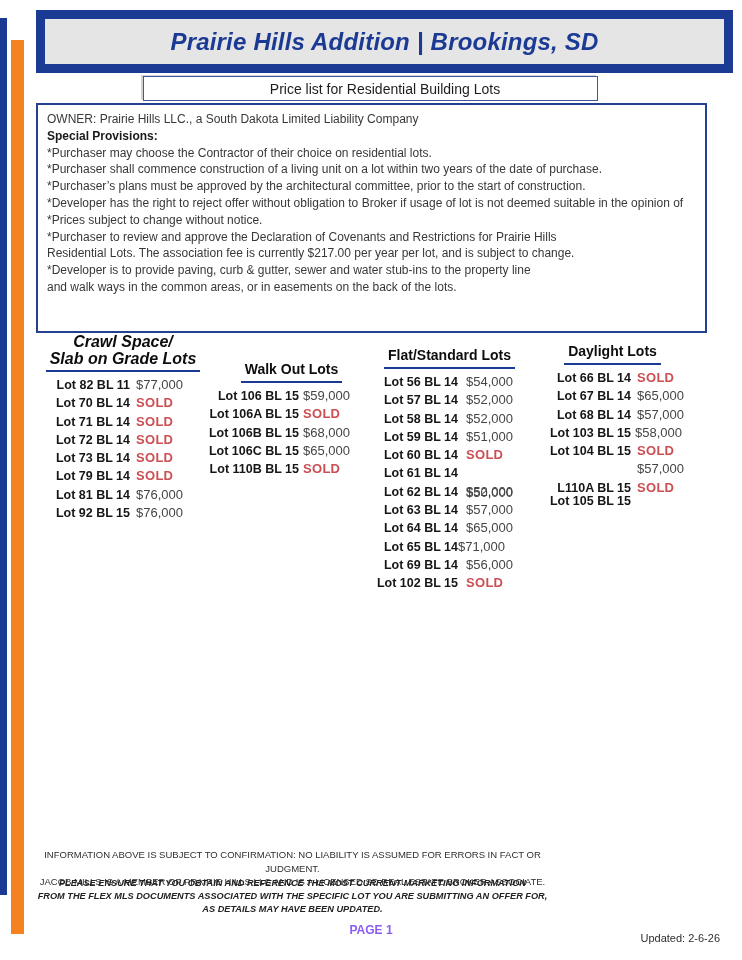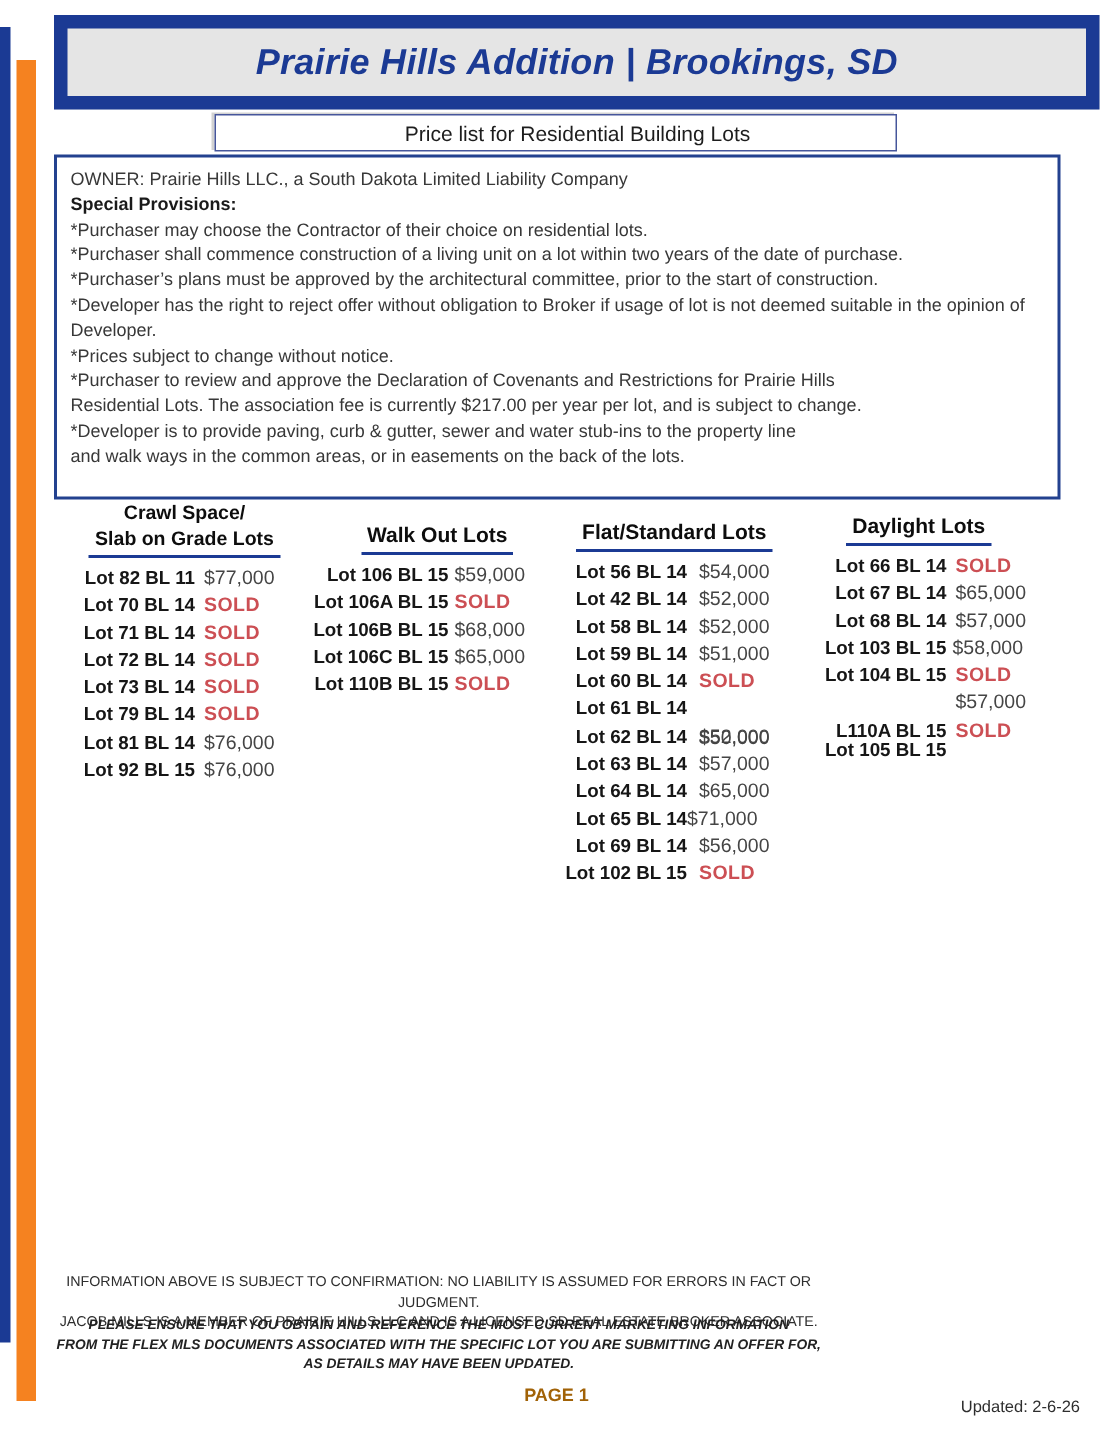"Developer." div.line { html: <div>Developer.</div> -> none }
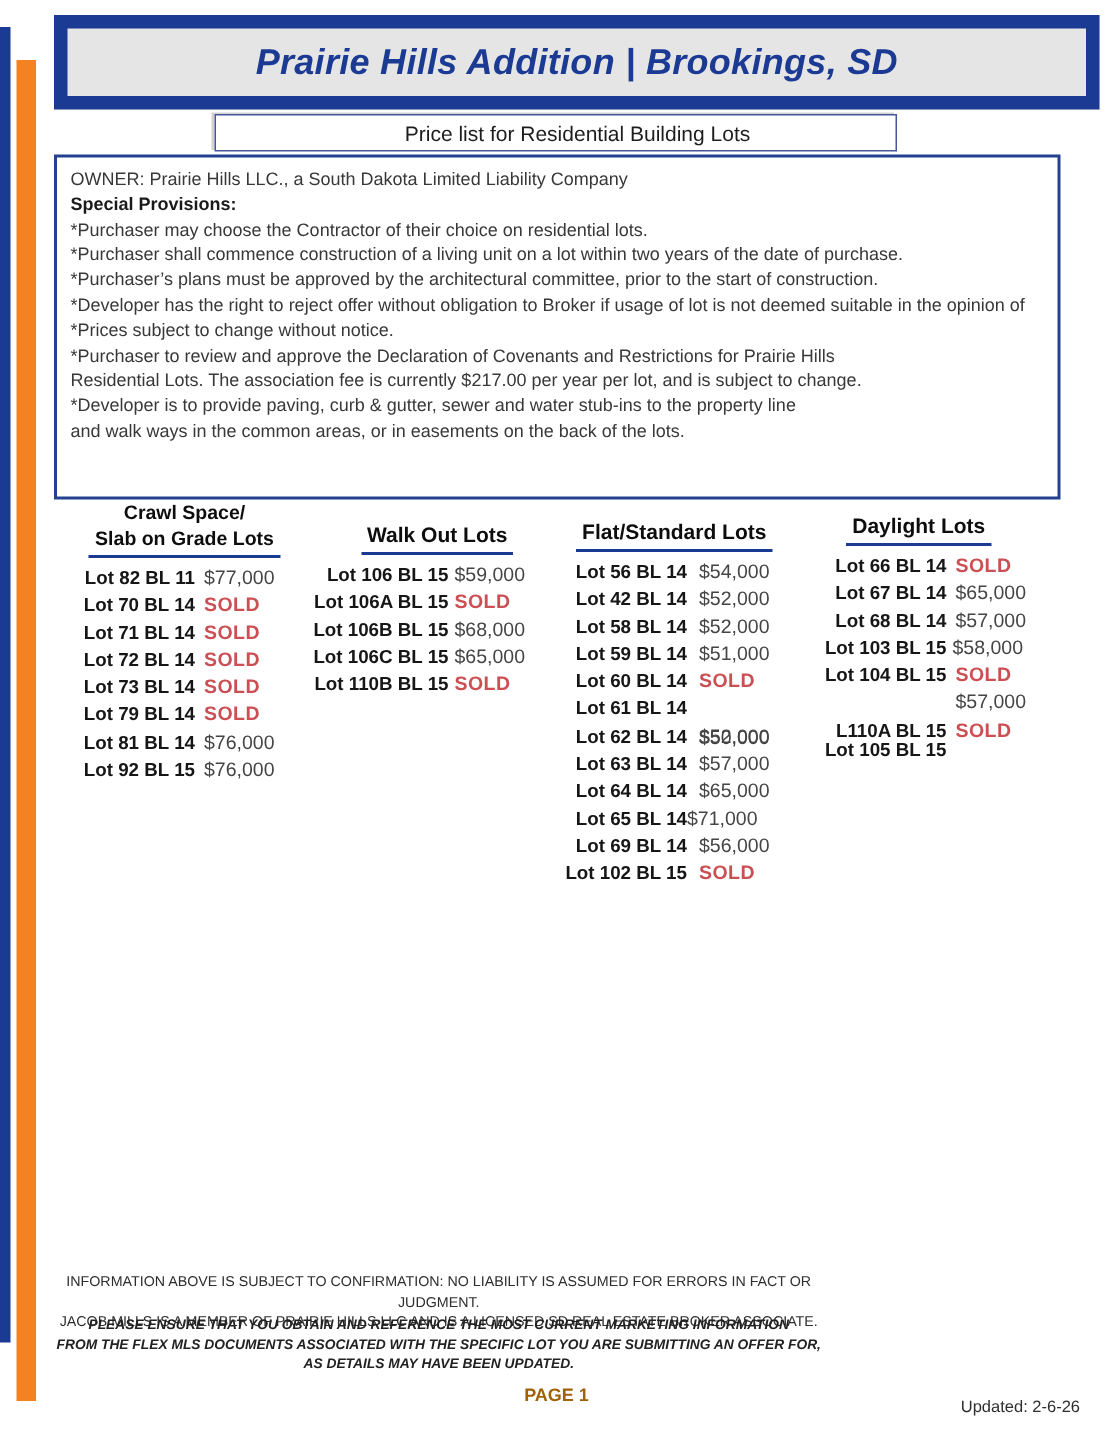"Crawl Space/" span.hdr { font-size: 13px -> 16px; font-style: none -> italic }
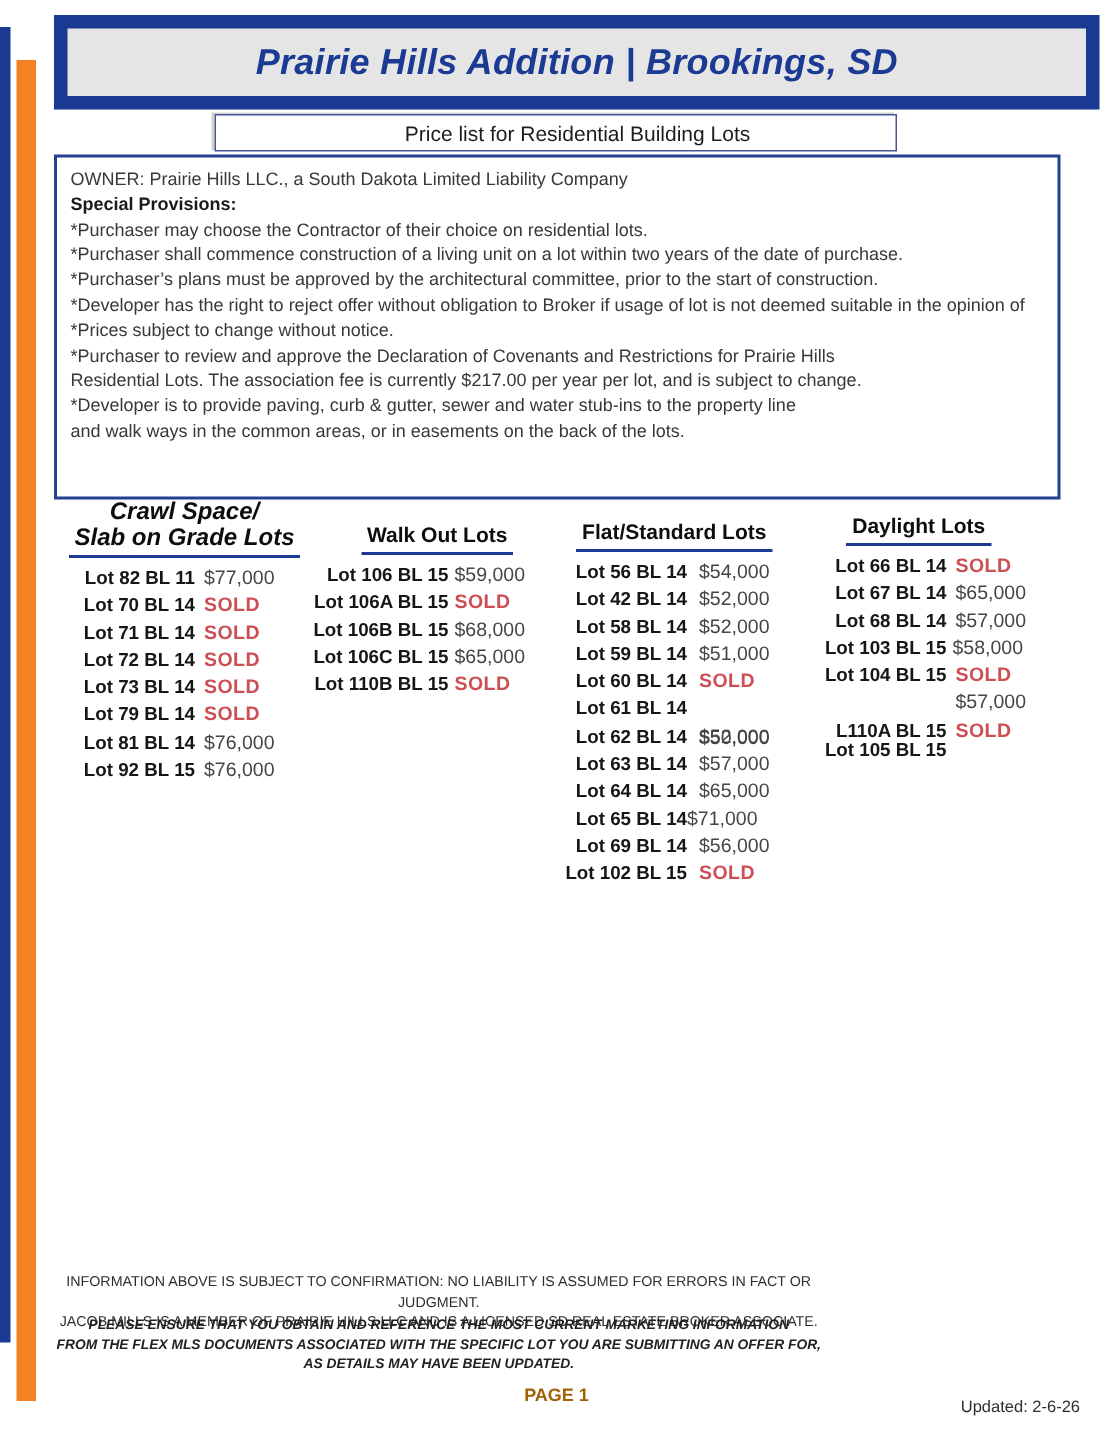"Walk Out Lots" div.lot-col { top: 348px -> 360px }
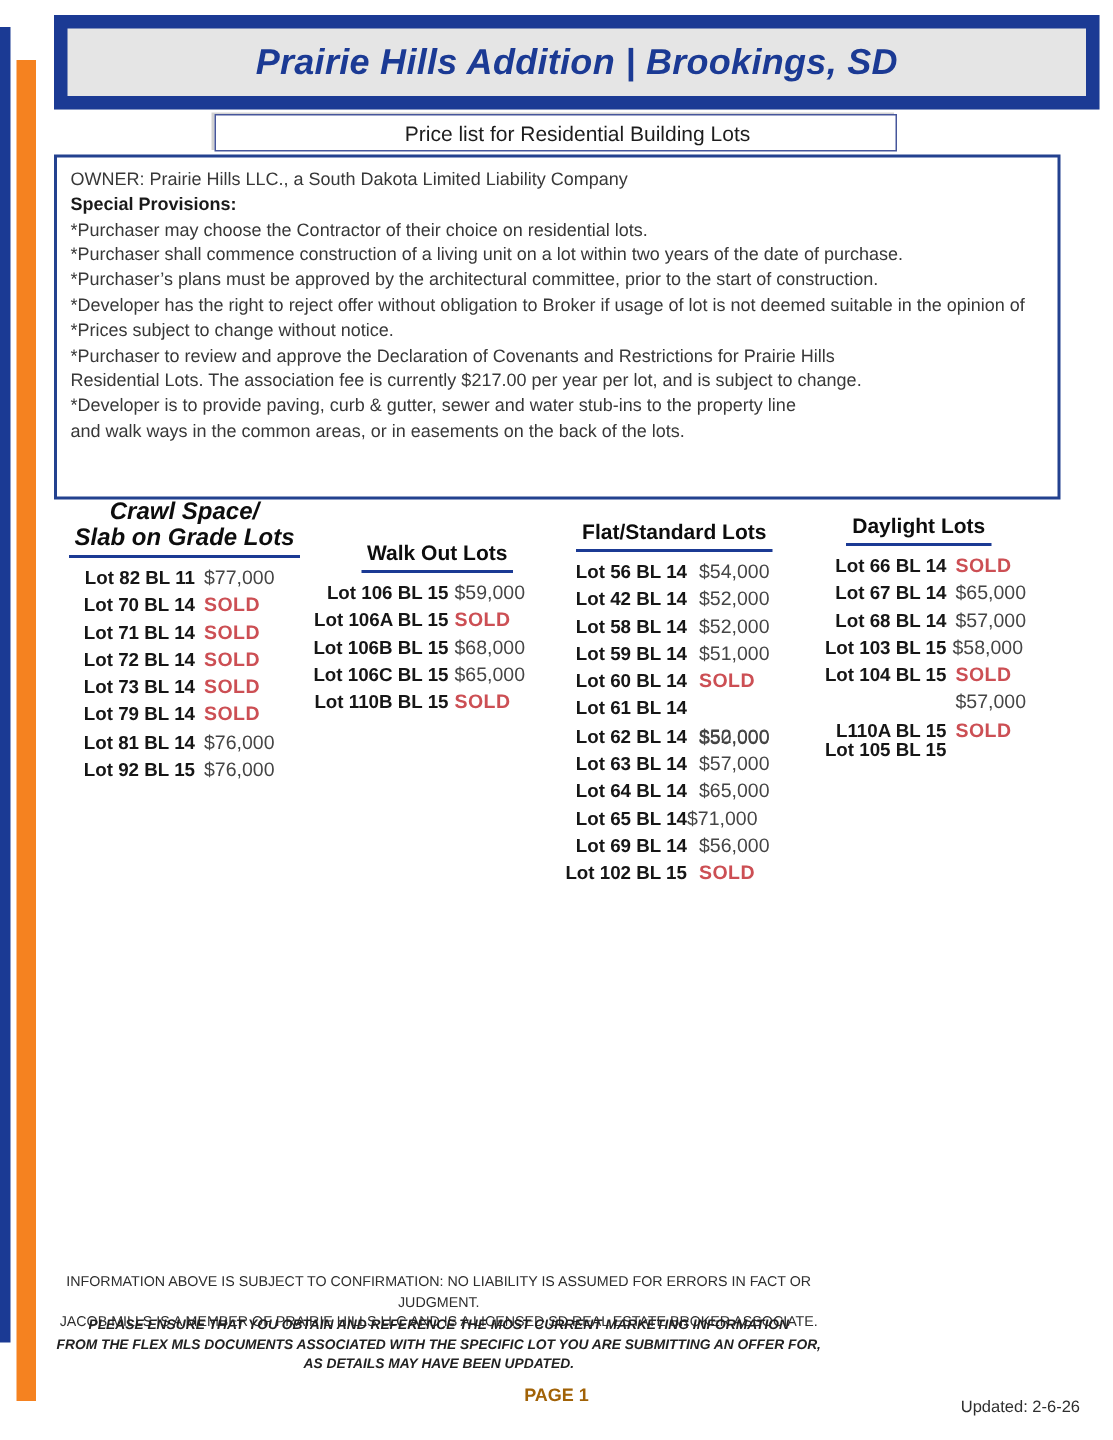"Lot 42 BL 14" span.lot-label { text: 42 -> 57 }
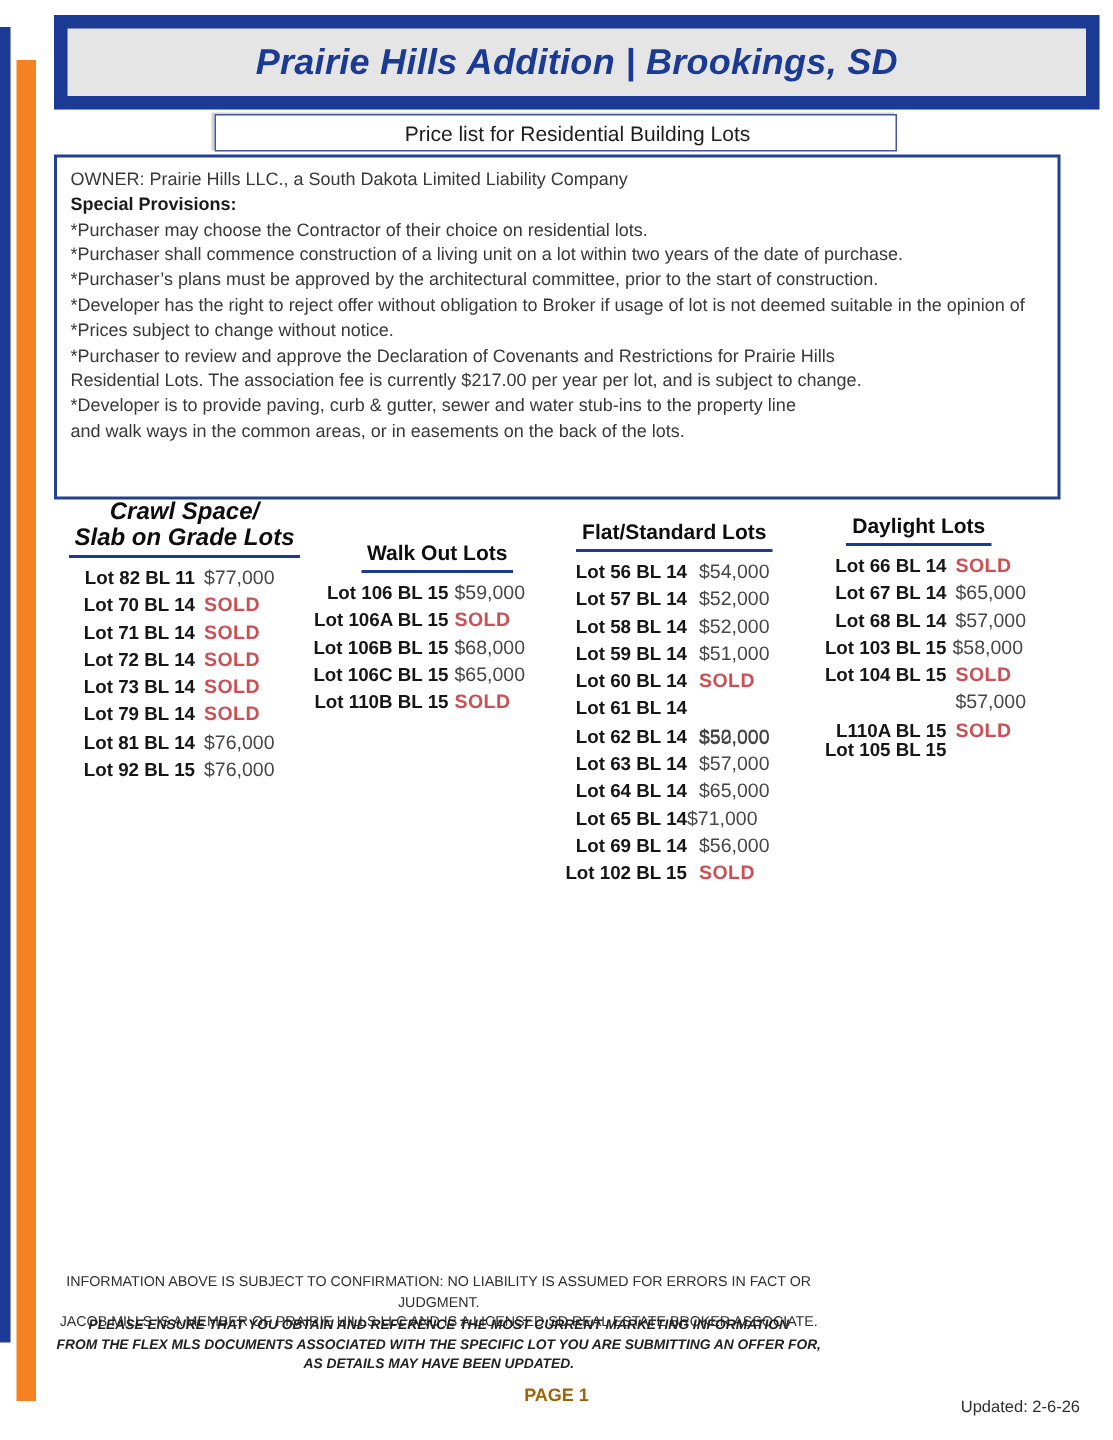"PAGE 1" .page-num { color: #a16207 -> #8b5cf6 }
